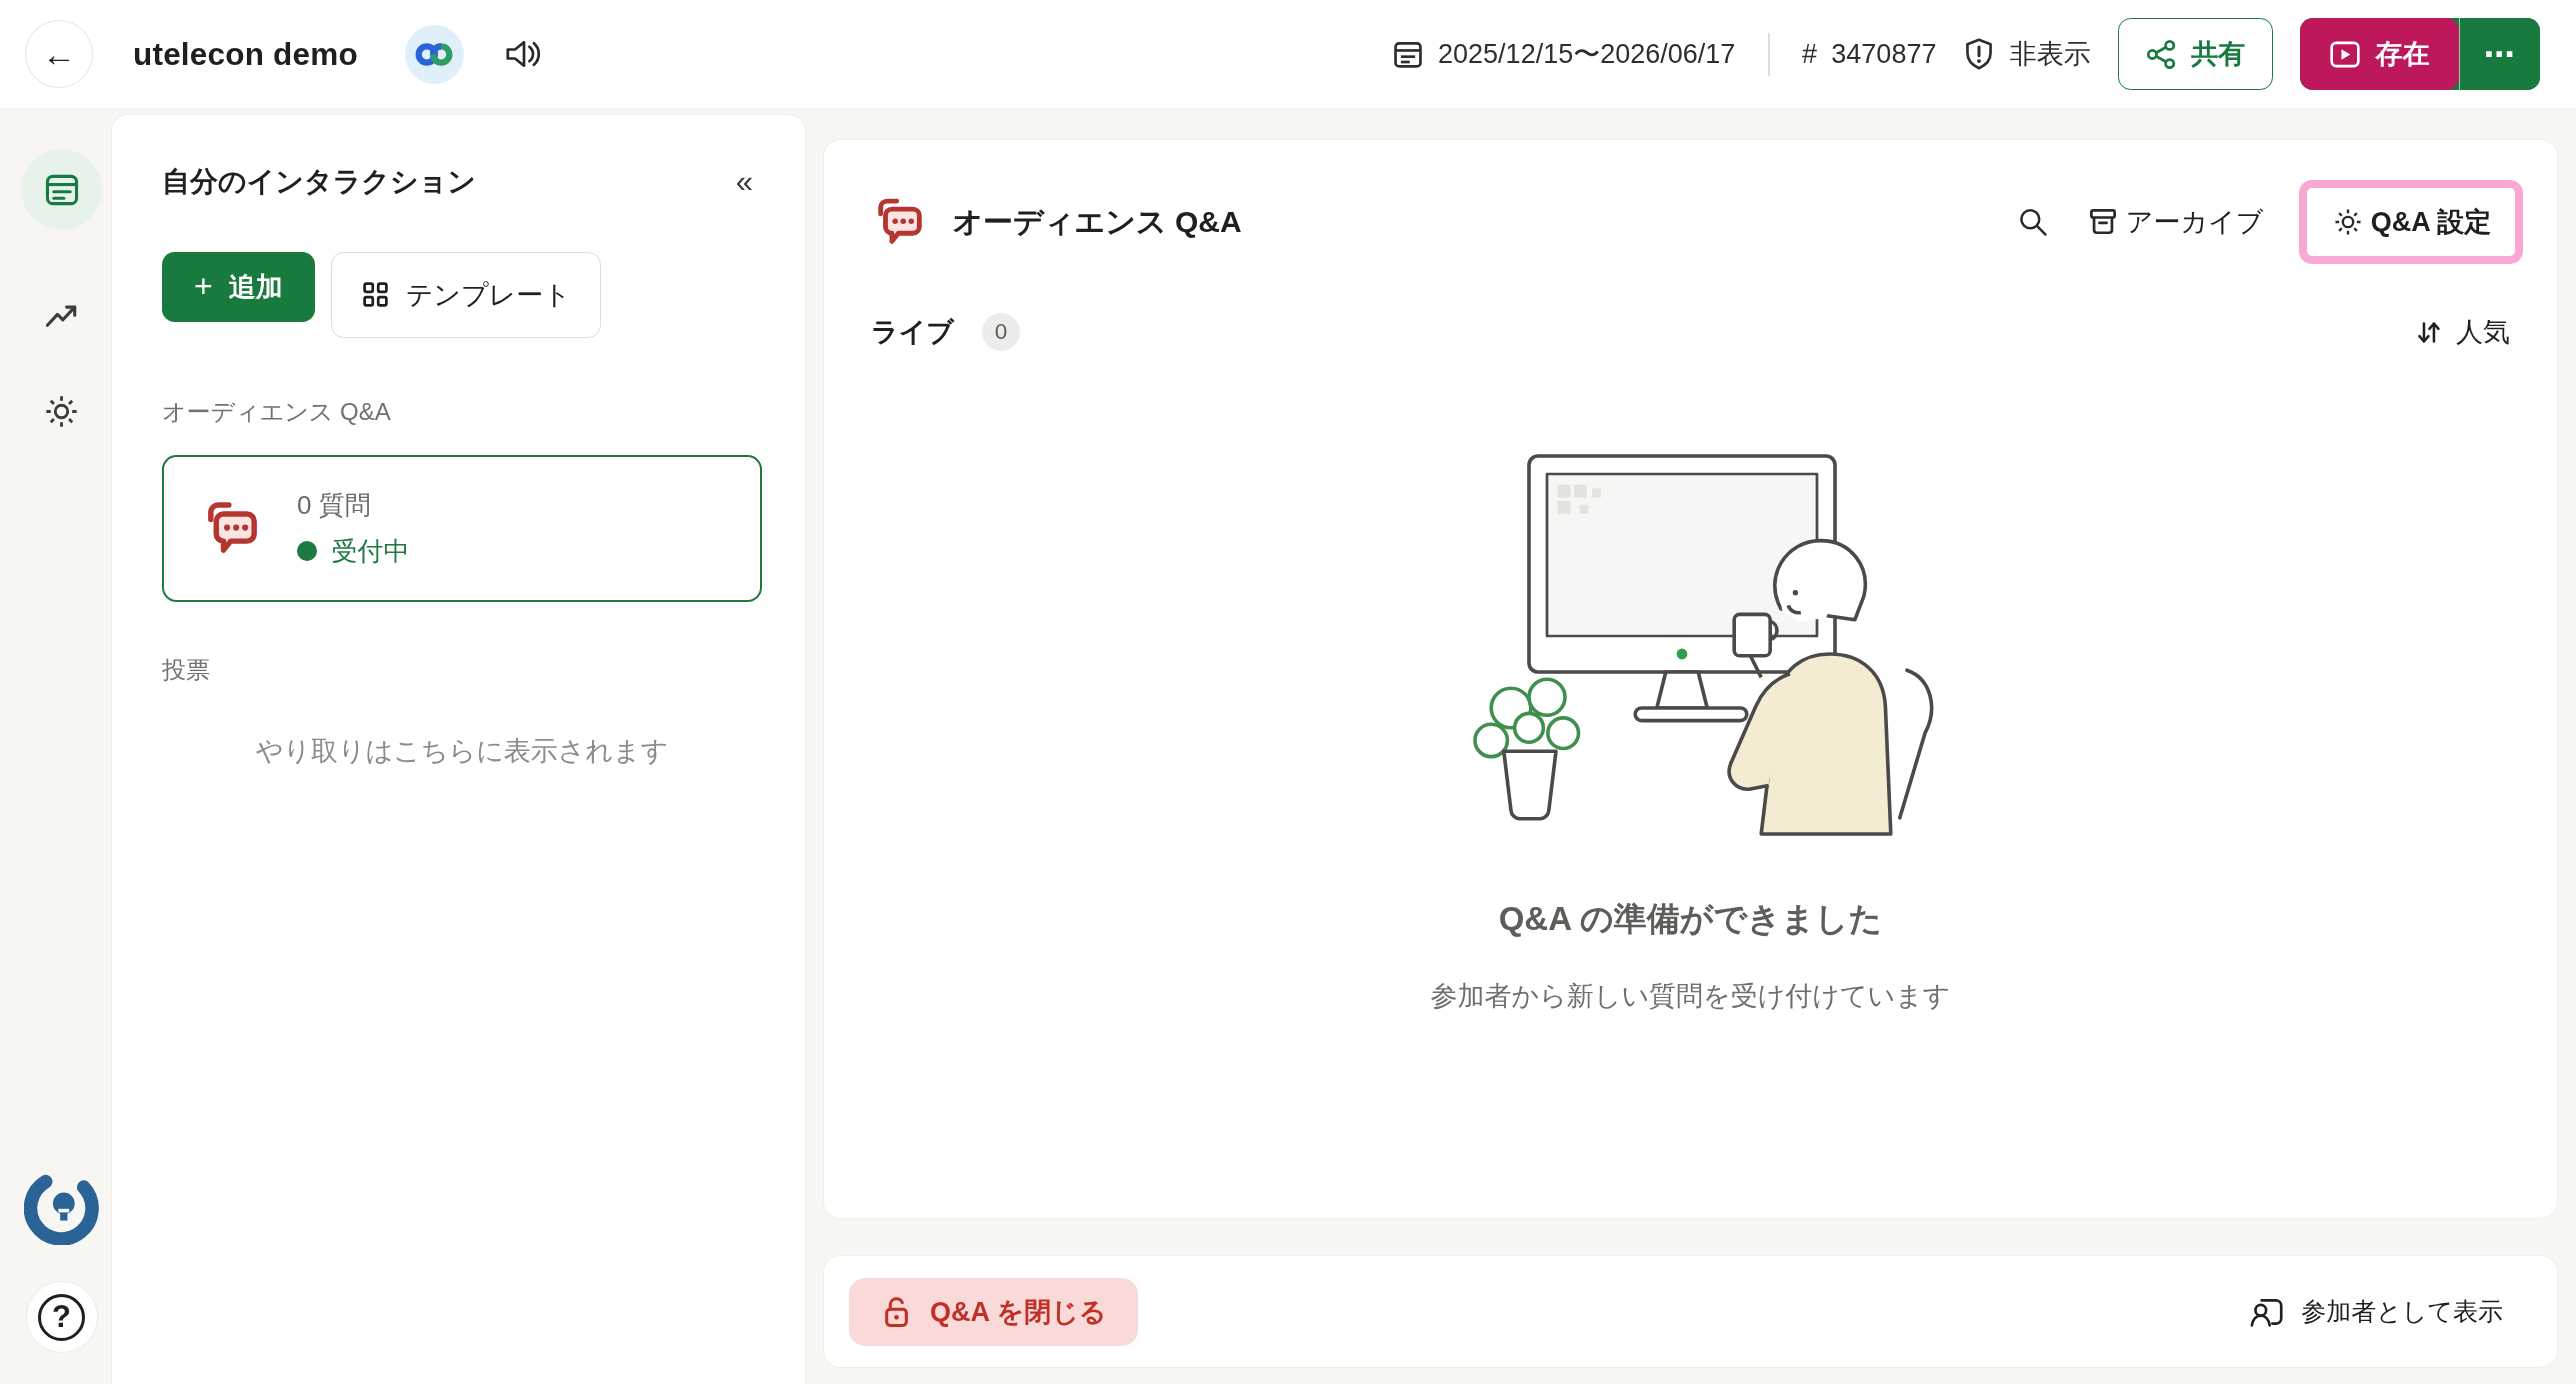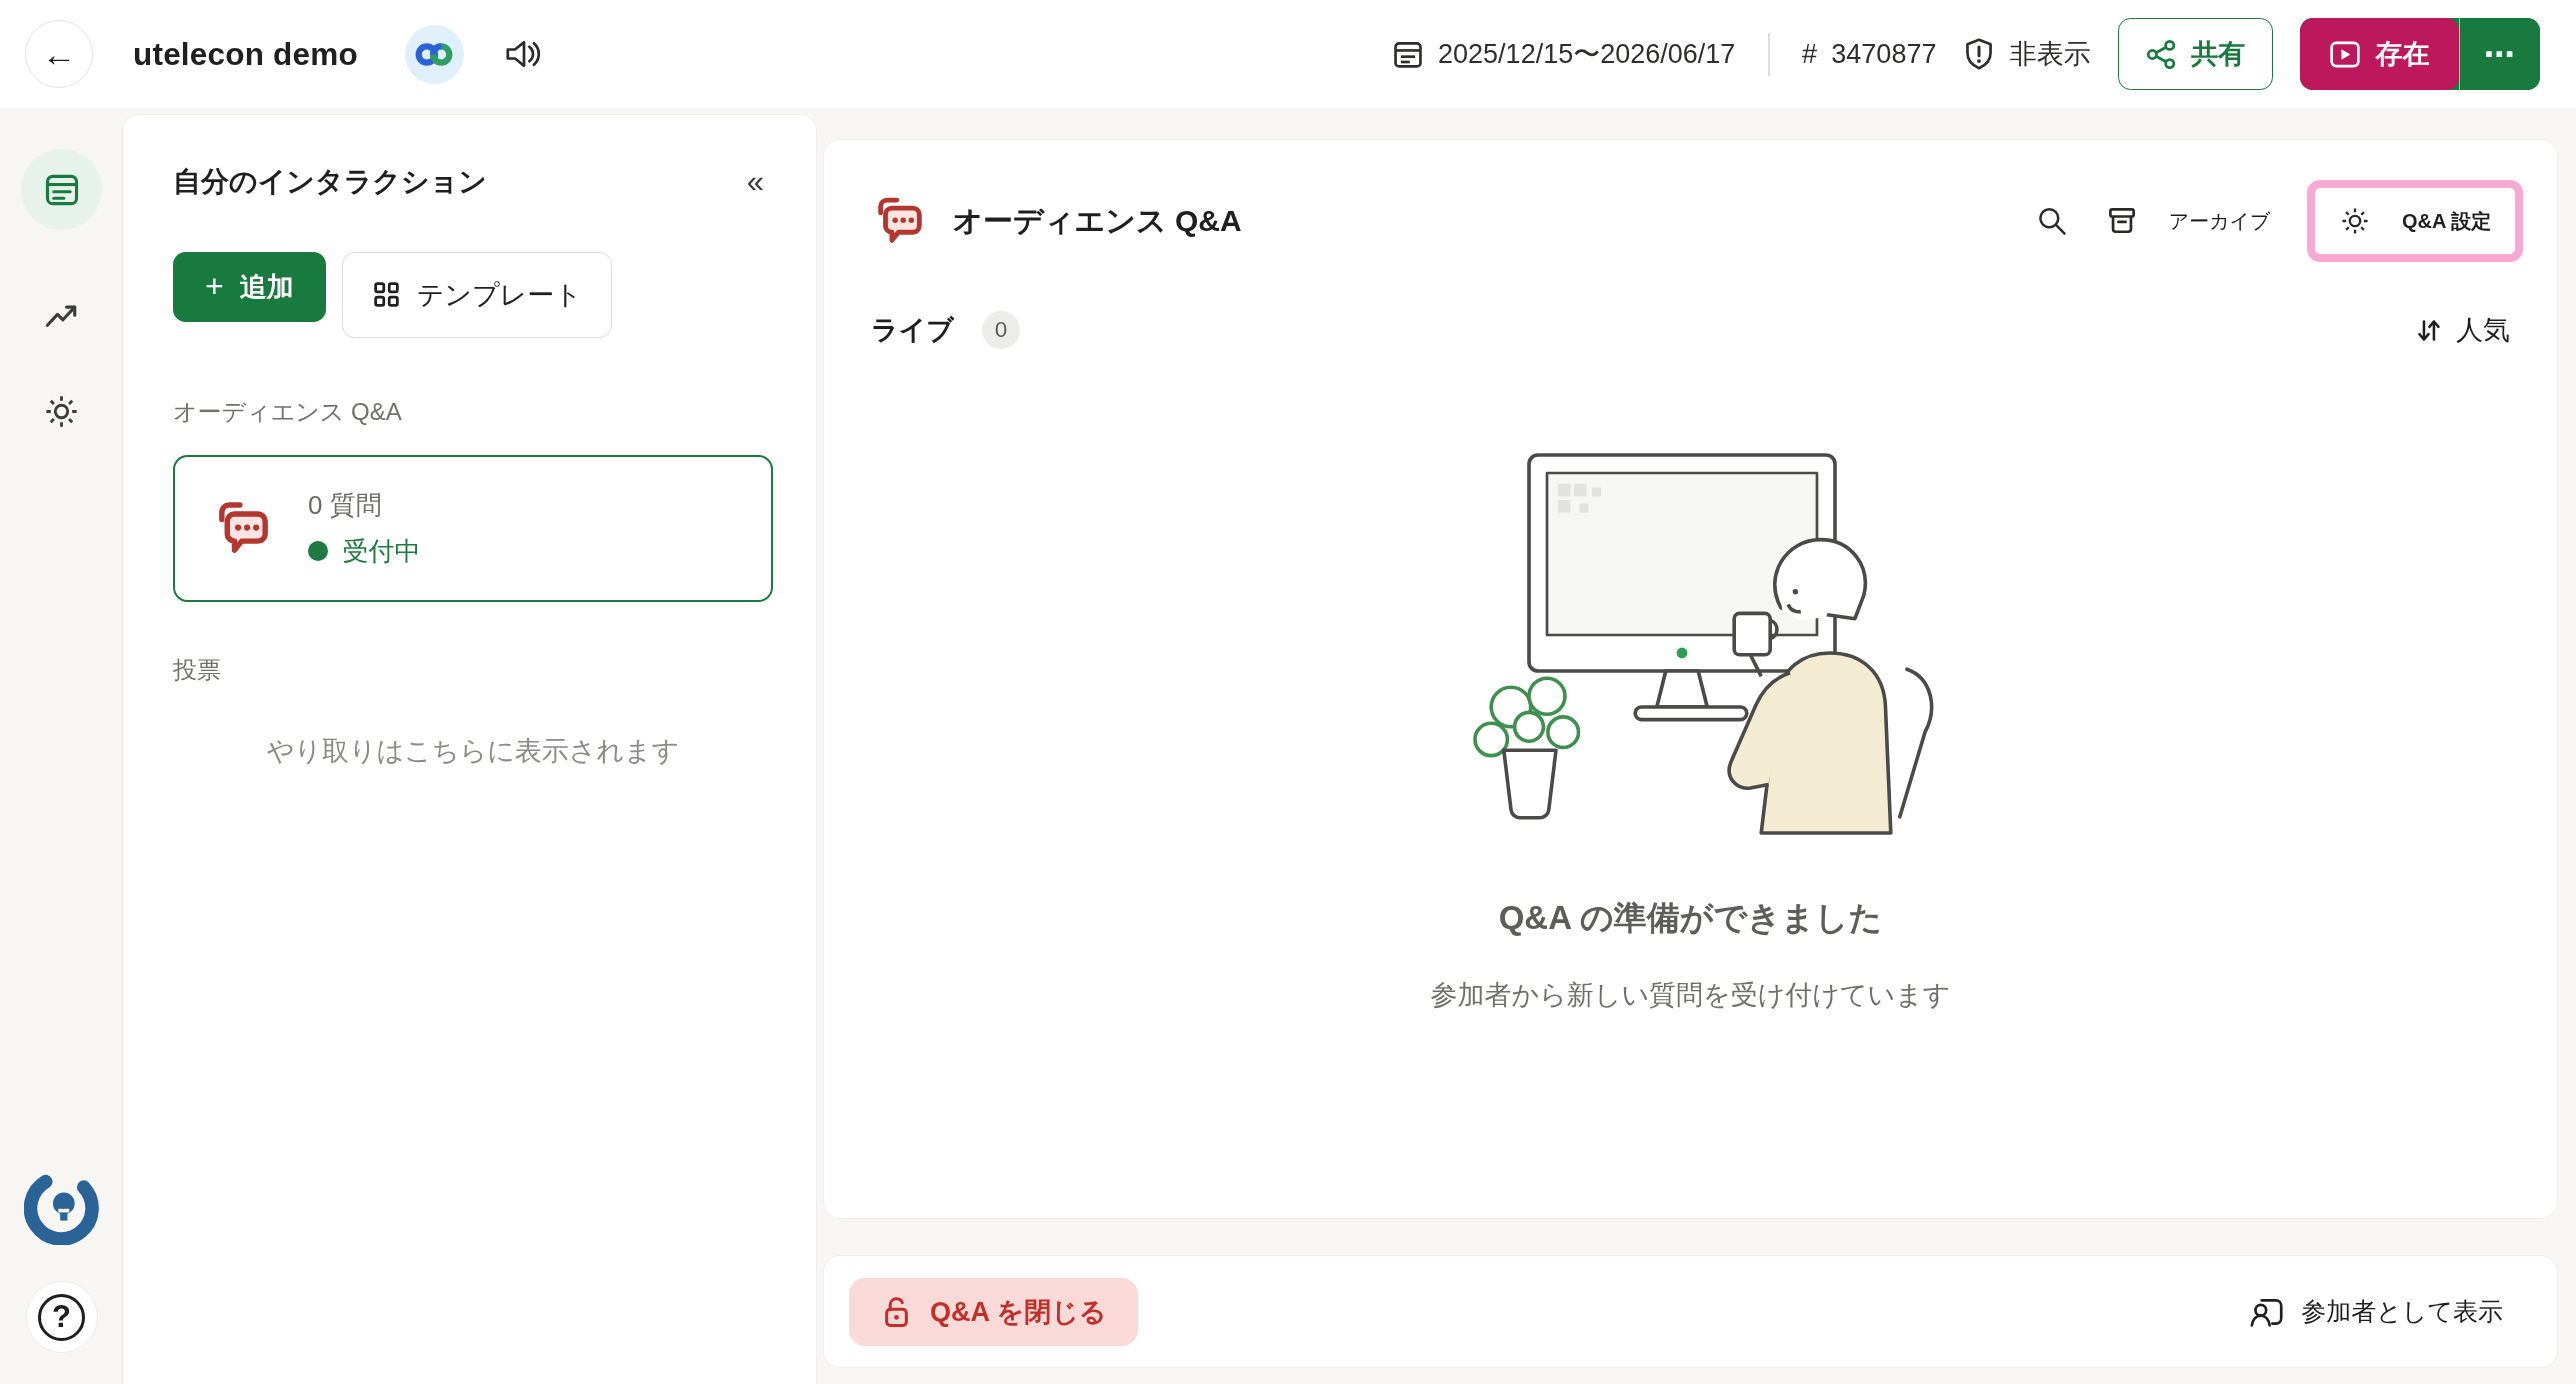"自分のインタラクション" .left-panel { left: 123px -> 112px }
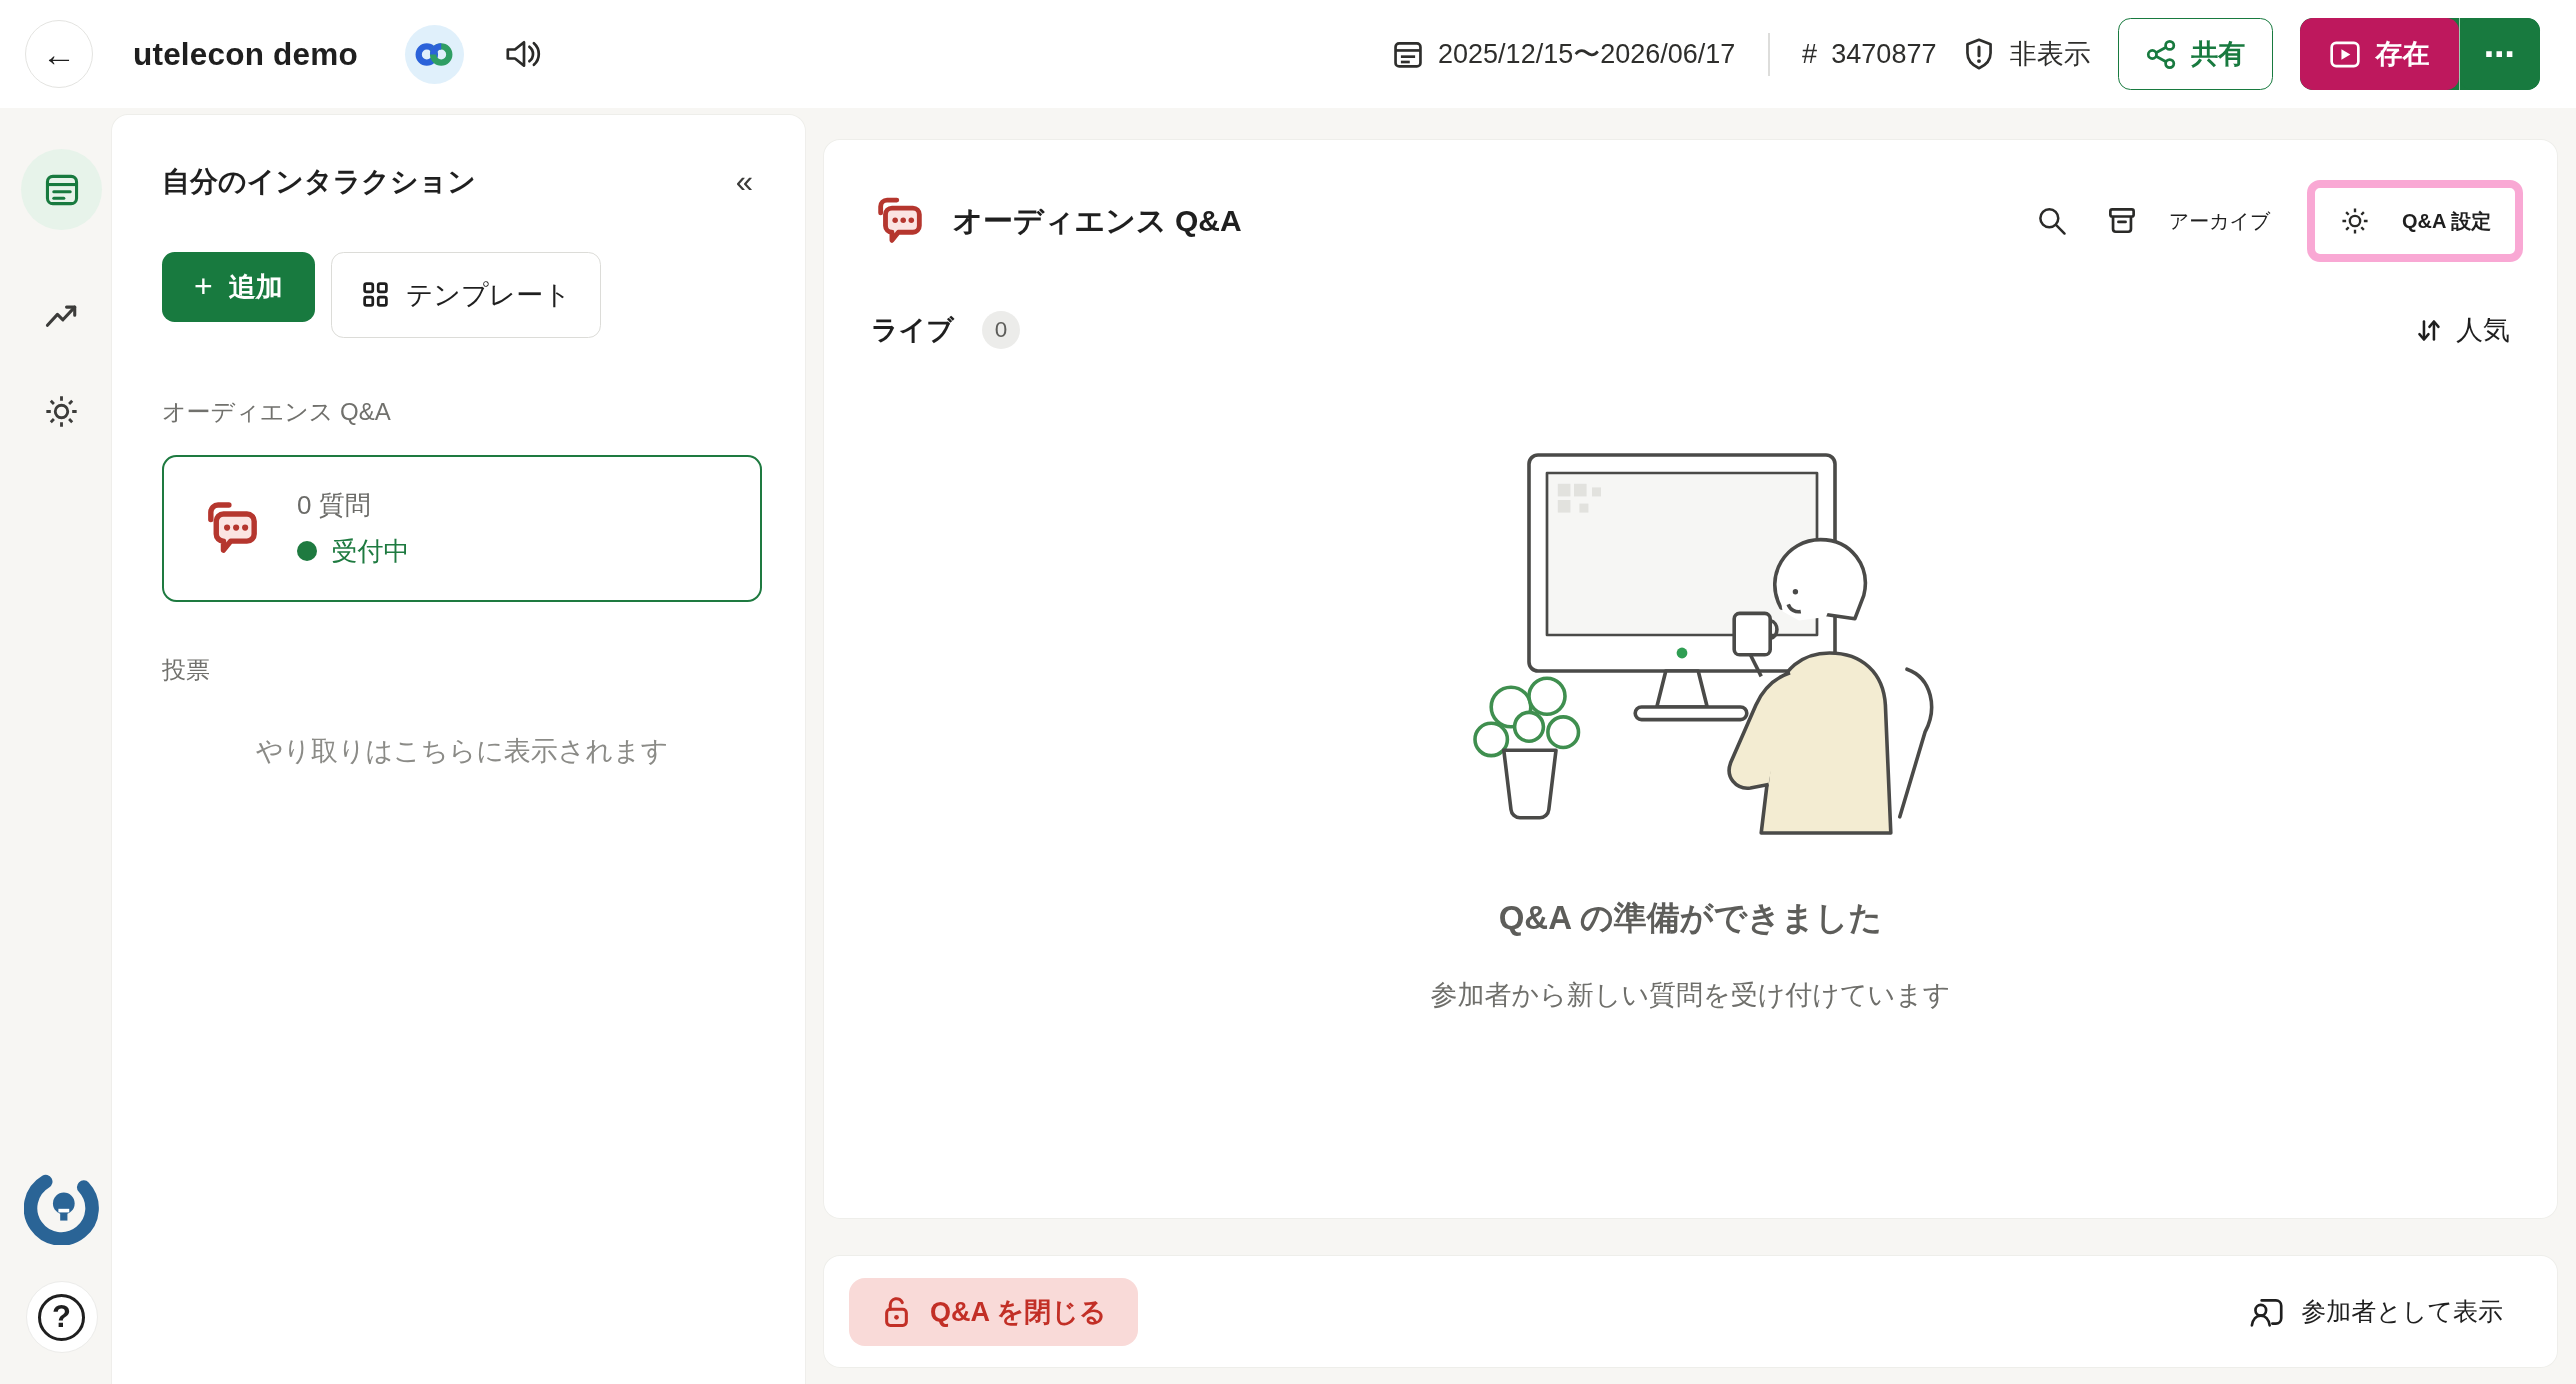"アーカイブ" .head-action { font-size: 20px -> 27px; gap: 30px -> 6px }
